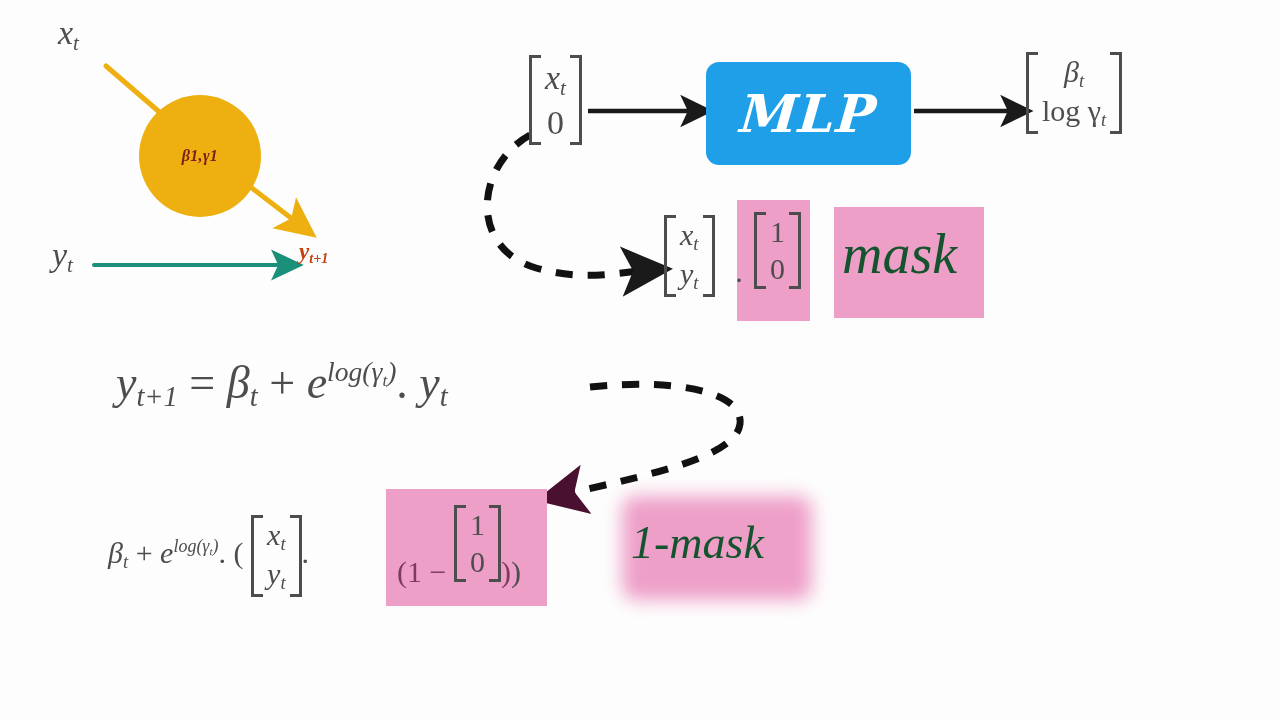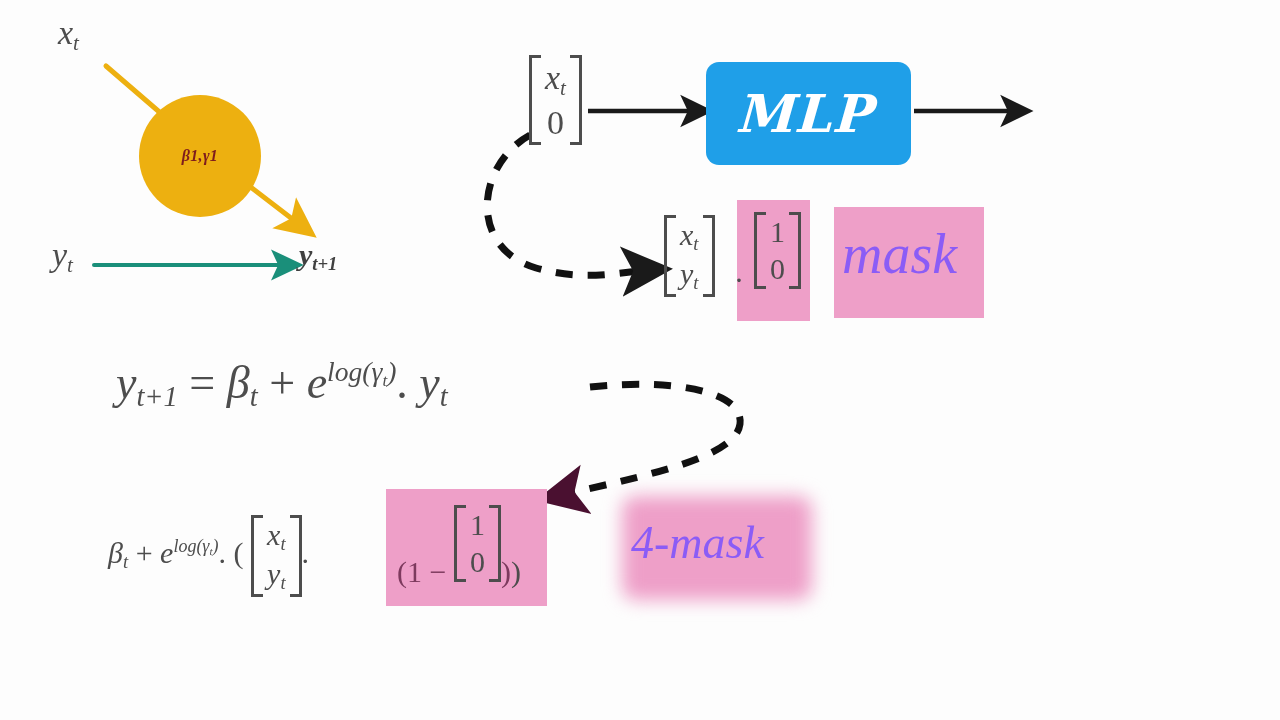"βt" div.abs { html: none -> <div> <span> <span></span> <span> <span><i><span>β</span></i><span>t</span></span> <span><span>log γ</span><span>t</span></span> </span> <span></span> </span> </div> }
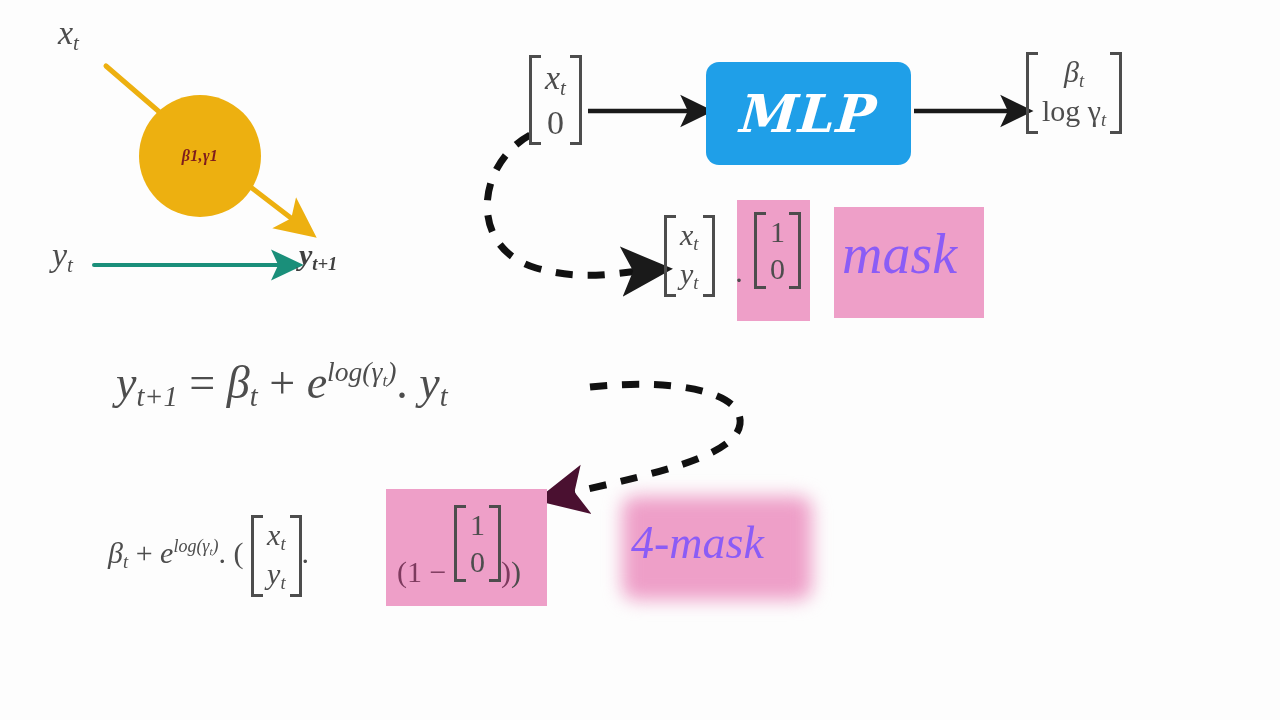"yt+1" #lbl-yt1 { color: #404040 -> #c2410c; font-size: 30px -> 23px }
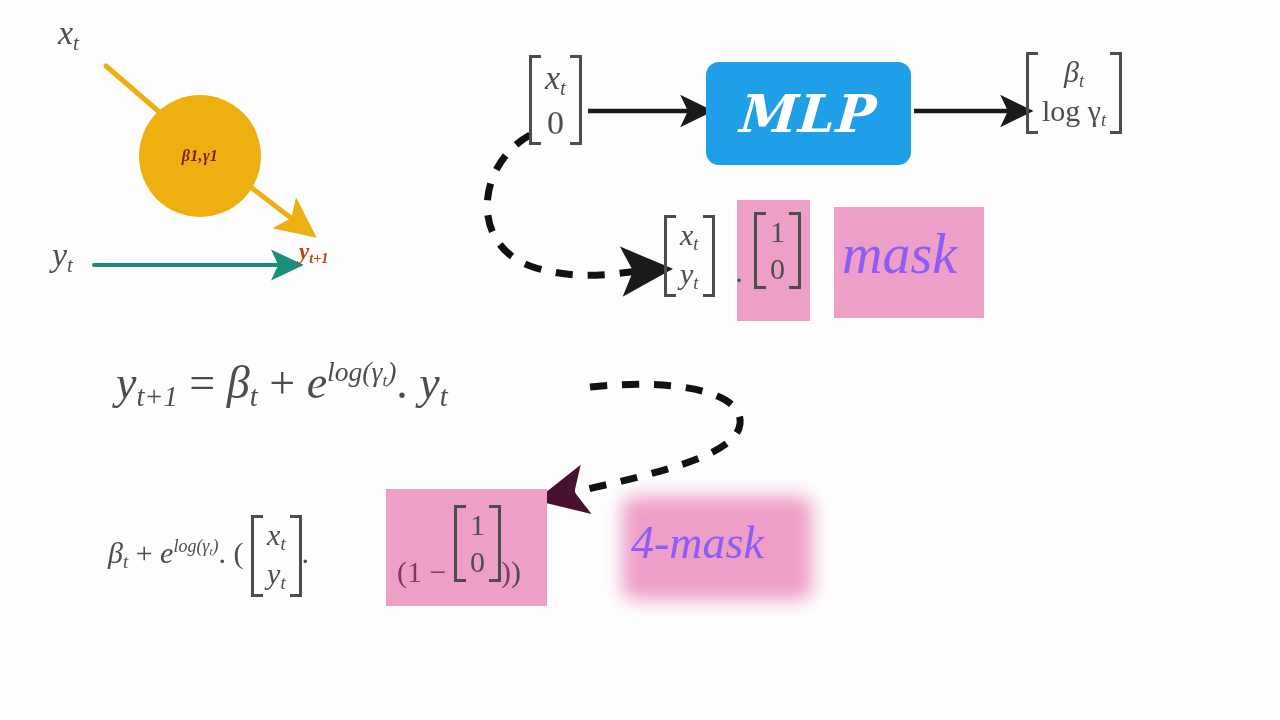"mask" .masklabel { color: #8b5cf6 -> #14532d }
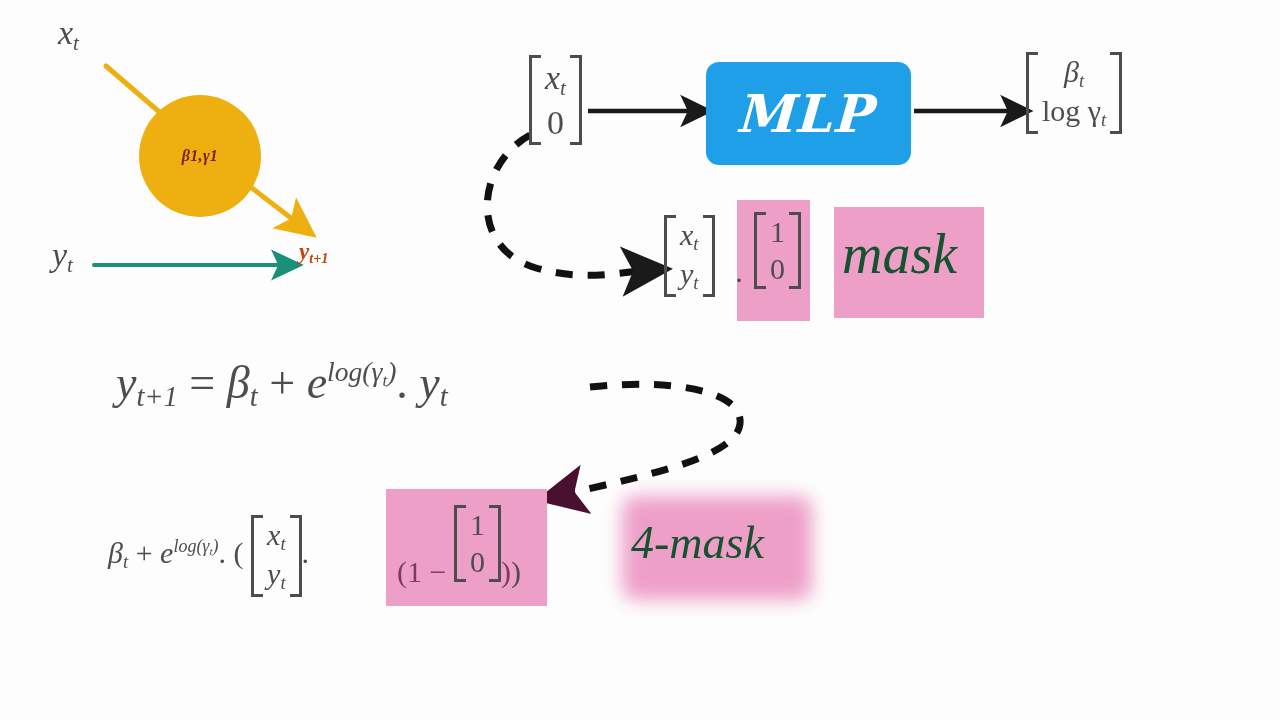"4-mask" div.abs { text: 4-mask -> 1-mask }
